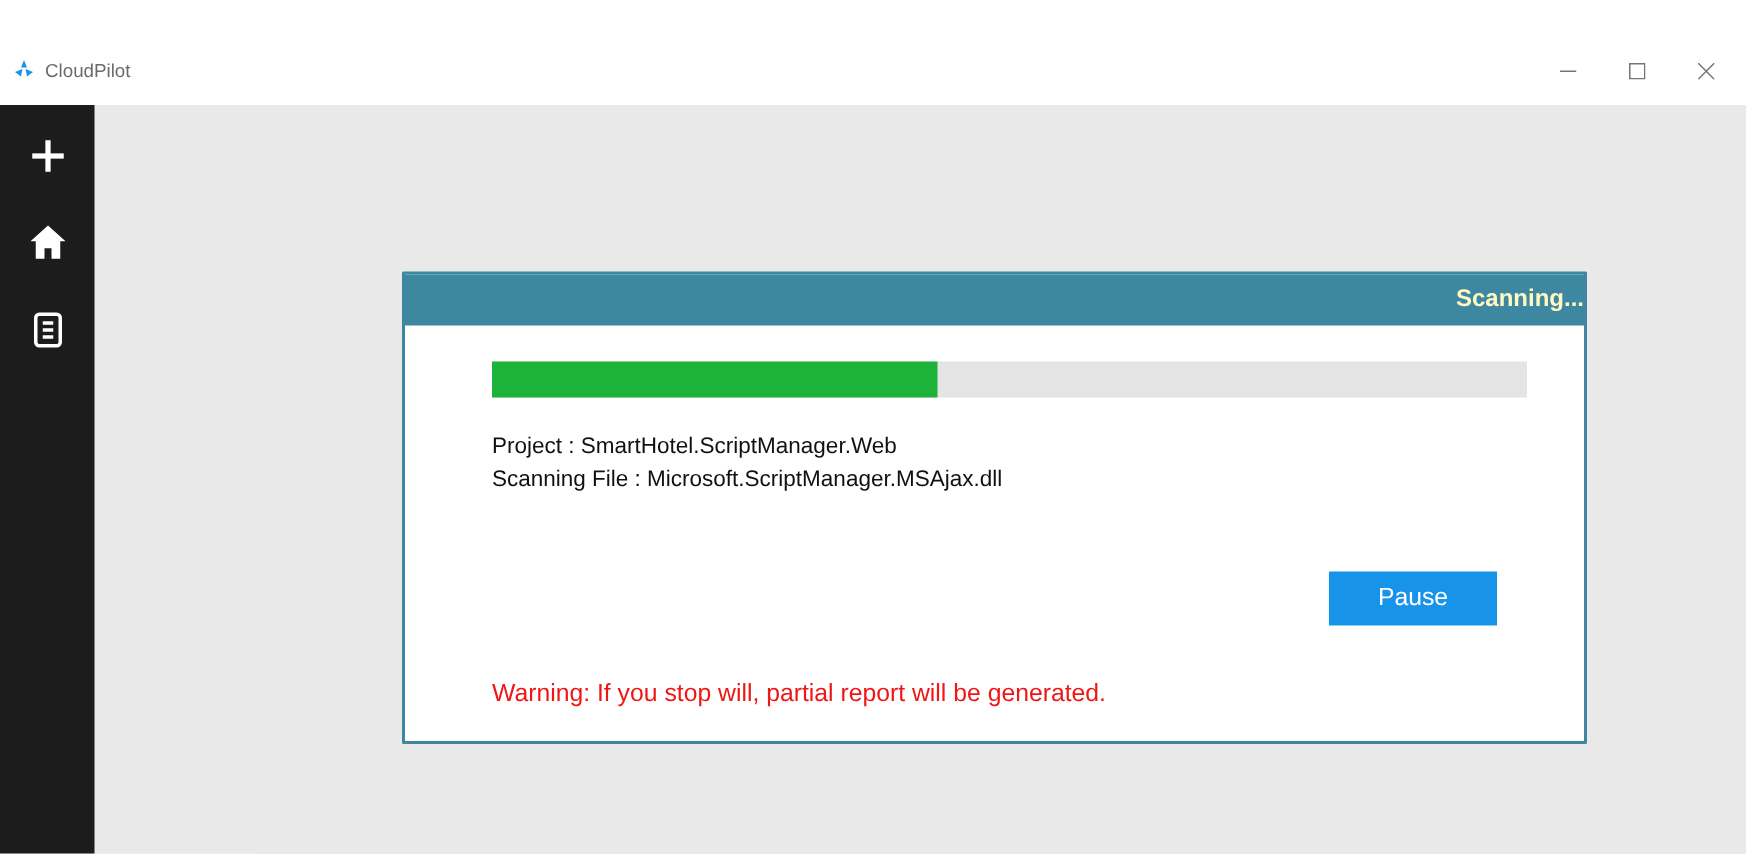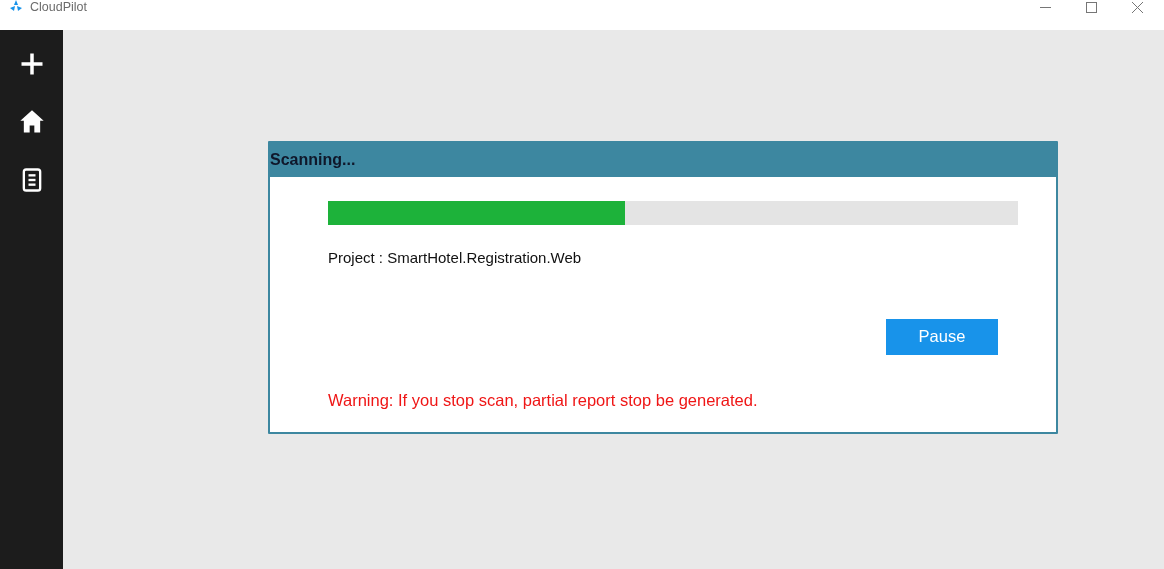"CloudPilot" .titlebar { margin-top: none -> 40px }
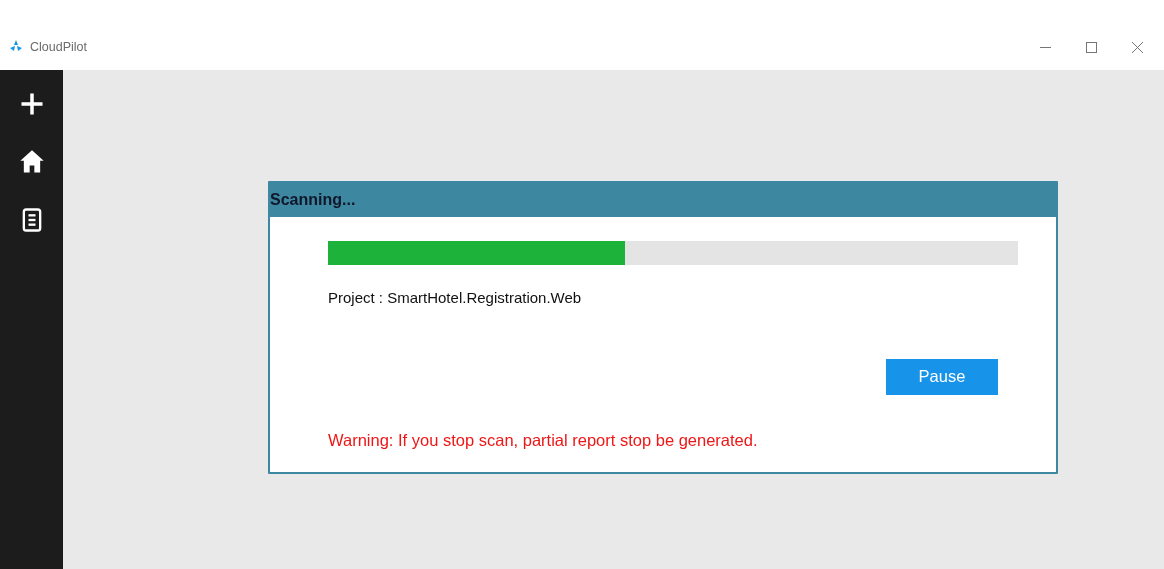"Scanning..." .dialog-header { color: #0f172a -> #fef9c3; text-align: left -> right }
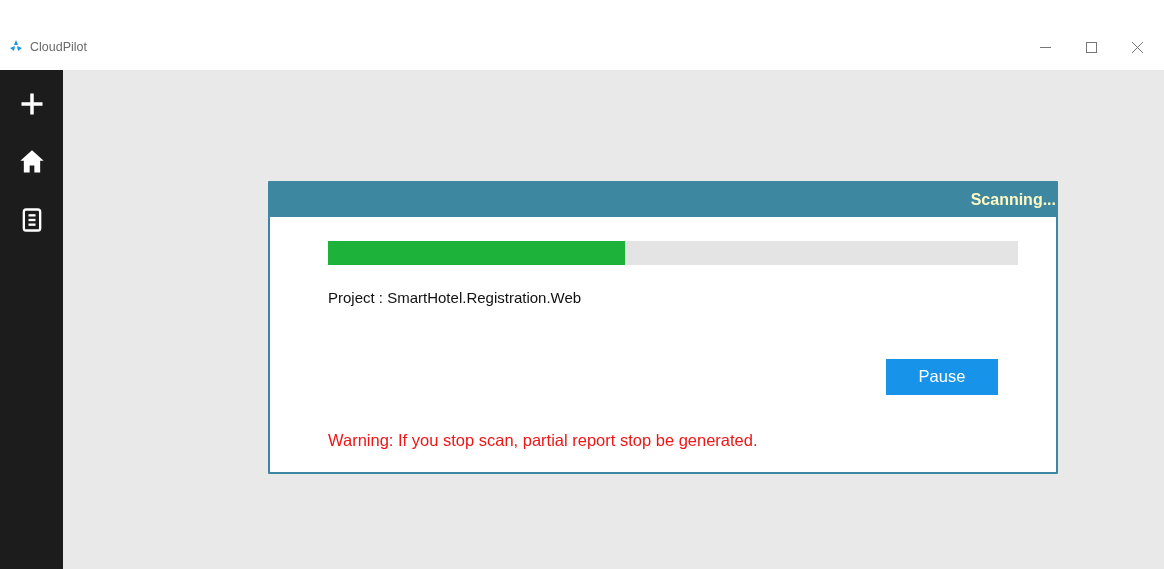"Project : SmartHotel.Registration.Web" div.info-line { text: SmartHotel.Registration.Web -> SmartHotel.ScriptManager.Web }
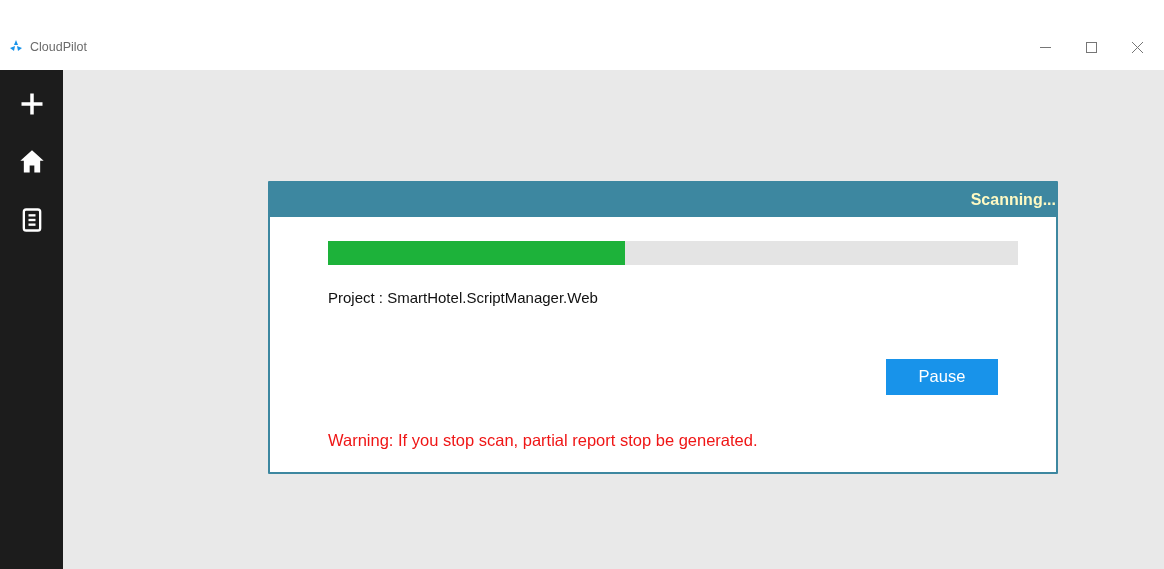"Scanning File :" div.info-line { html: none -> <div>Scanning File : Microsoft.ScriptManager.MSAjax.dll</div> }
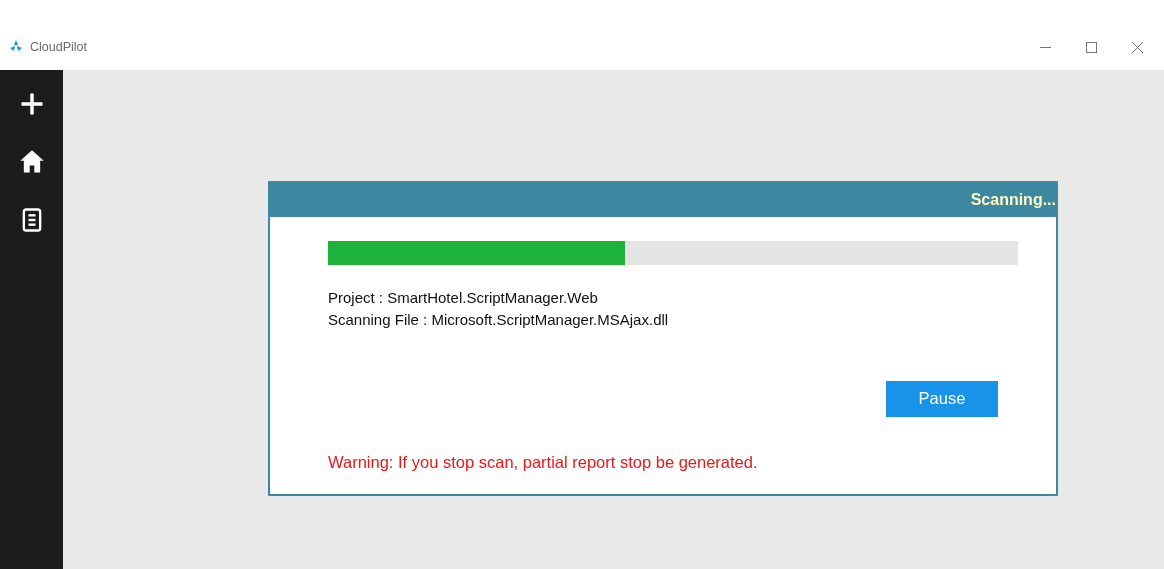"Warning: If you stop scan," div.warning { text: scan, partial report stop -> will, partial report will }
